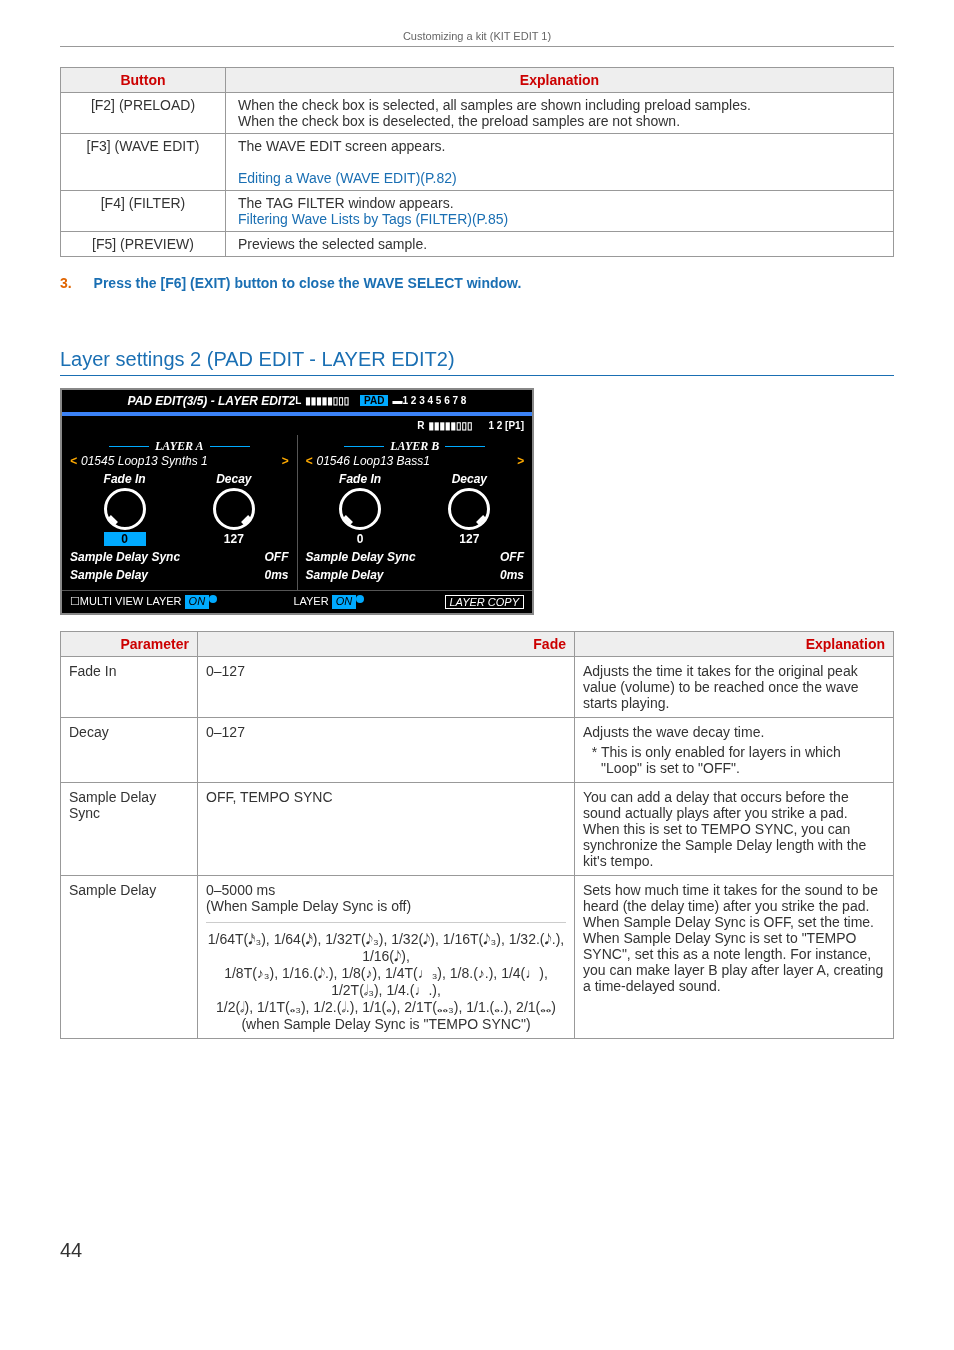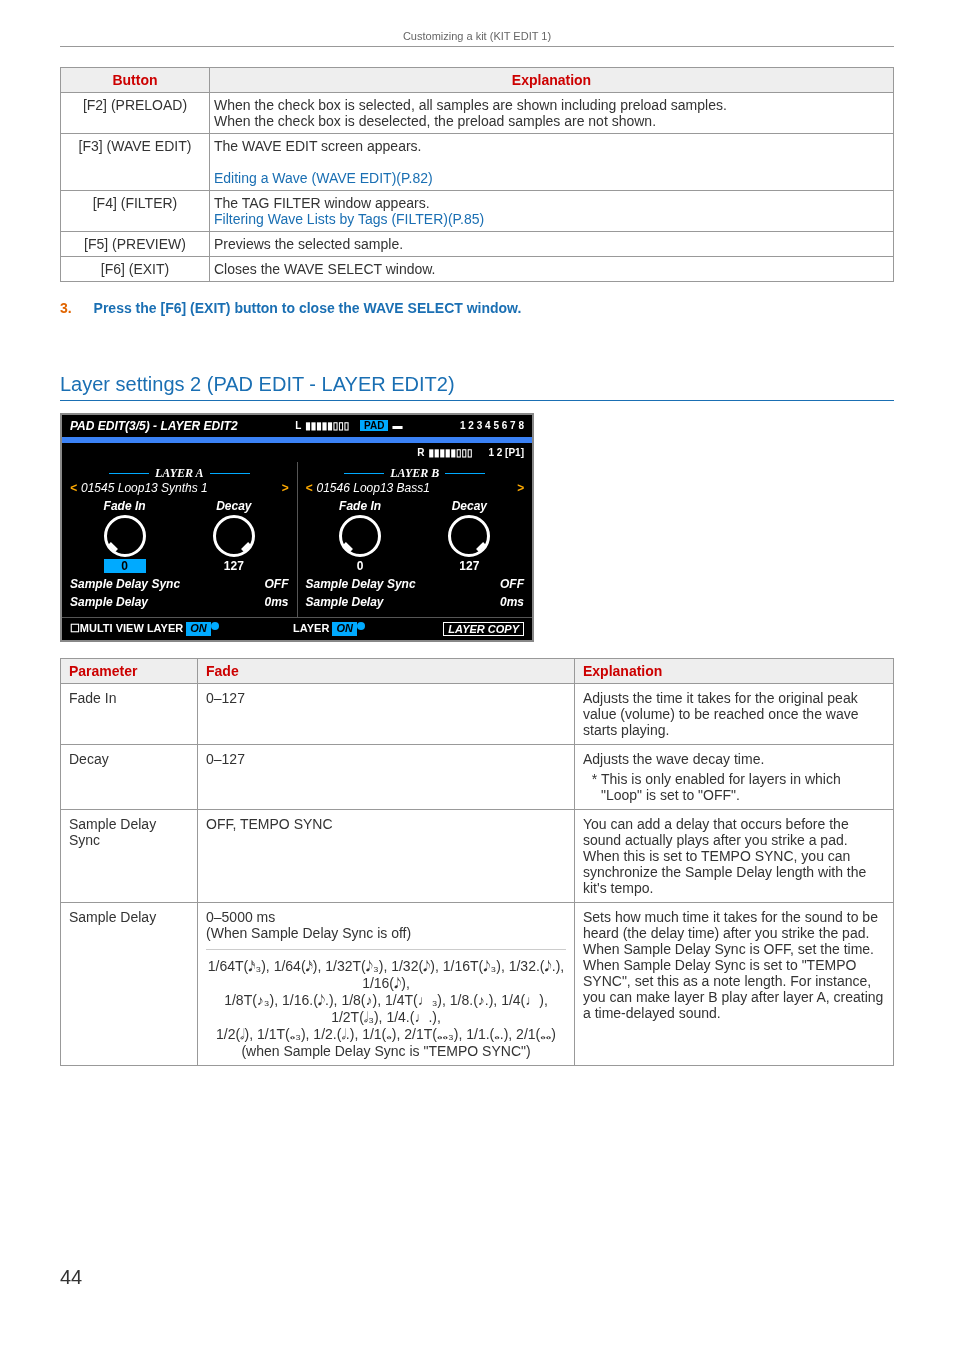"[F2] (PRELOAD)" table.doc-table td { padding: 4px 4px -> 4px 12px }
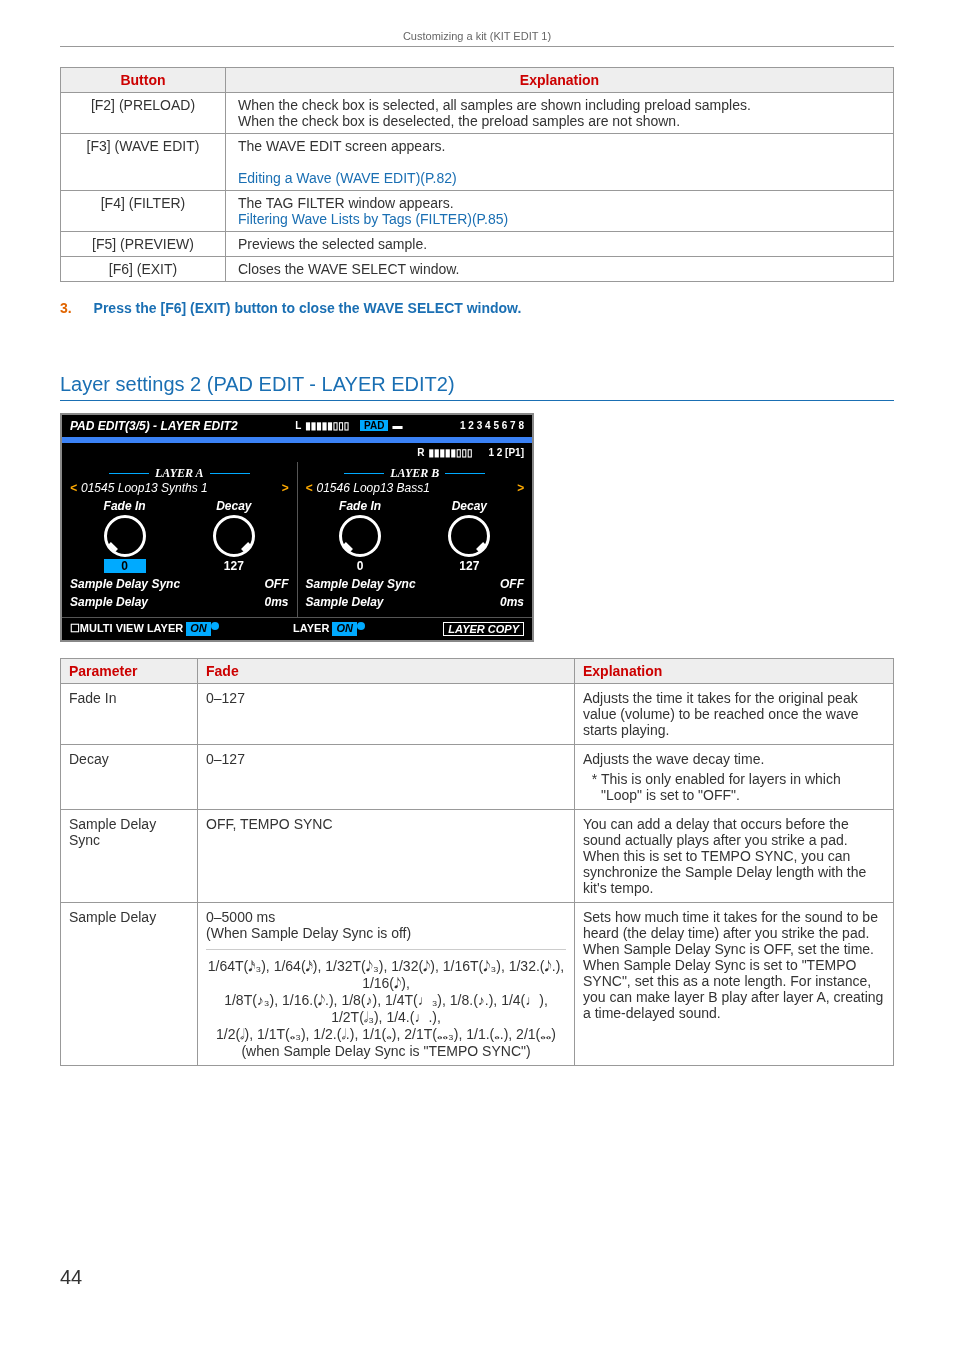"[F6] (EXIT)" tr { html: <tr> <td>[F6] (EXIT)</td> <td>Closes the WAVE SELECT window.</td> </tr> -> none }
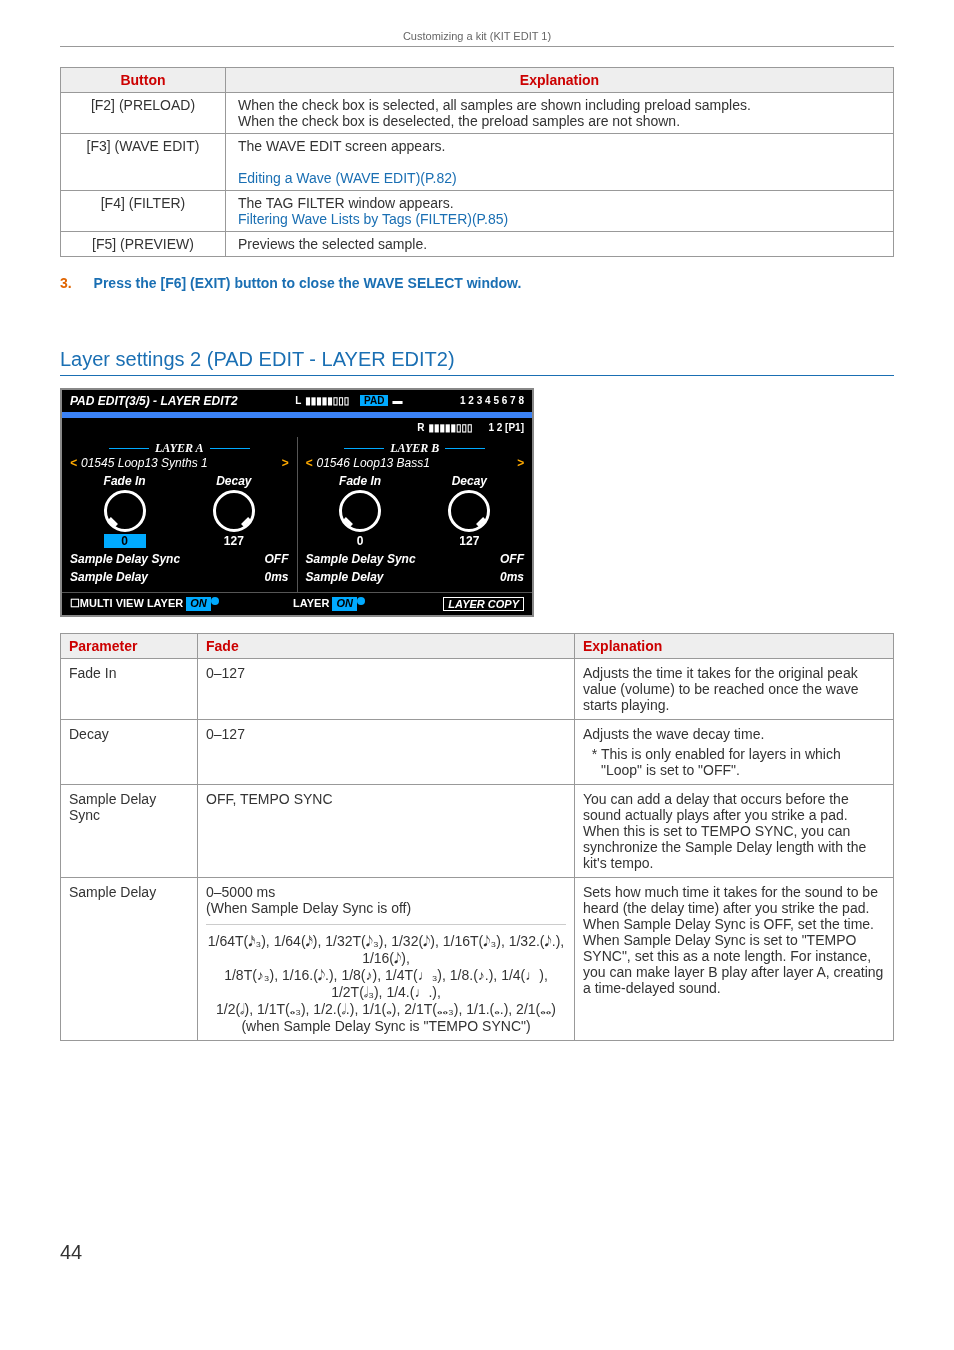"PAD EDIT(3/5) - LAYER EDIT2" .lcd-title { border-bottom: 6px solid #3b82f6 -> 4px solid #3b82f6; justify-content: space-between -> center }
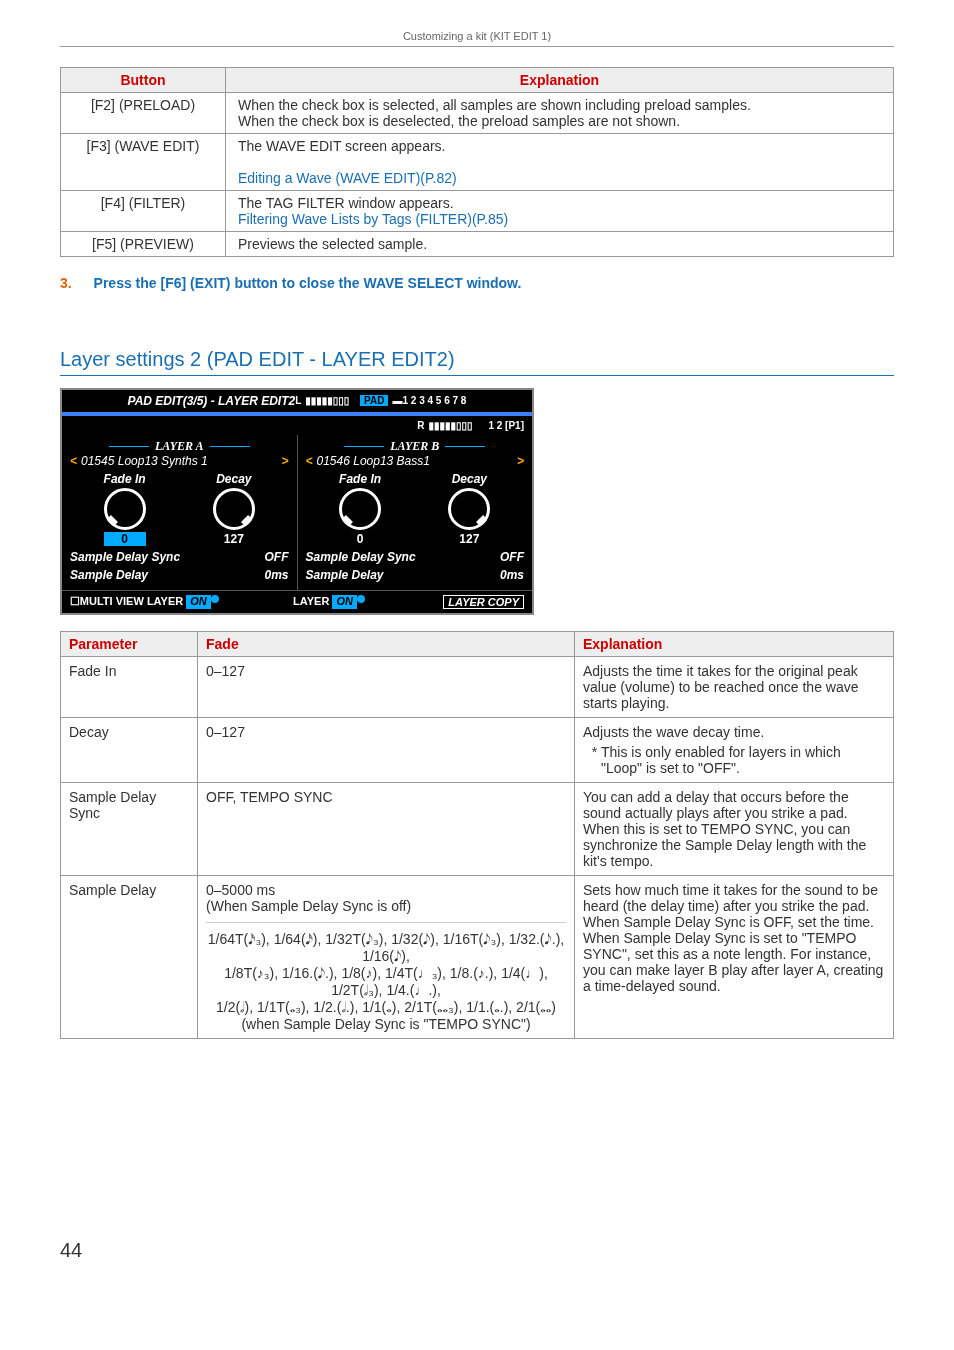"☐MULTI VIEW" .lcd-footer { font-weight: bold -> normal }
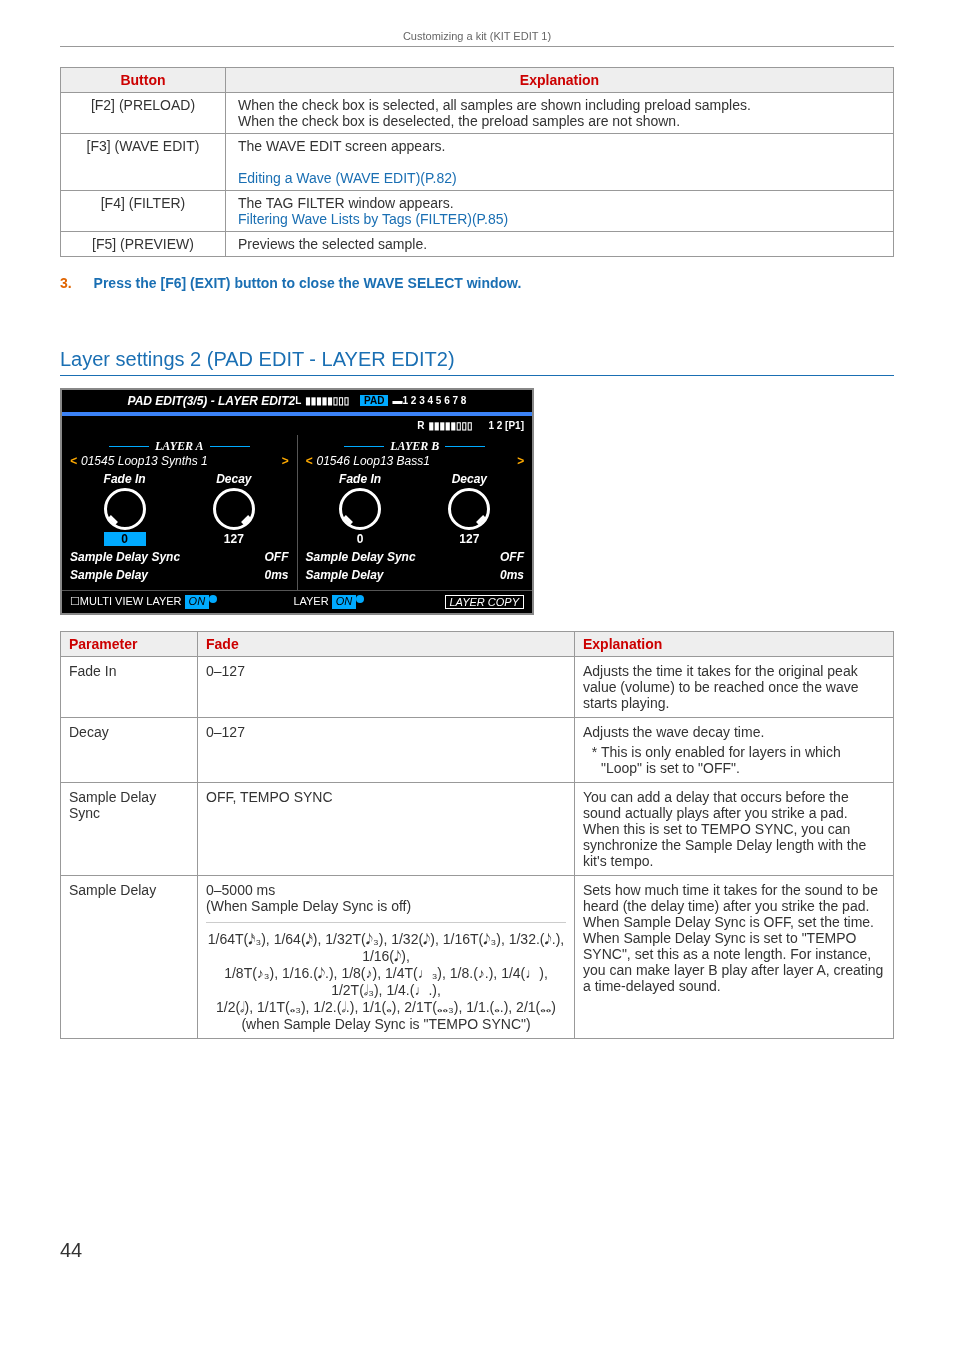"Parameter" table.param-table th { text-align: left -> right }
